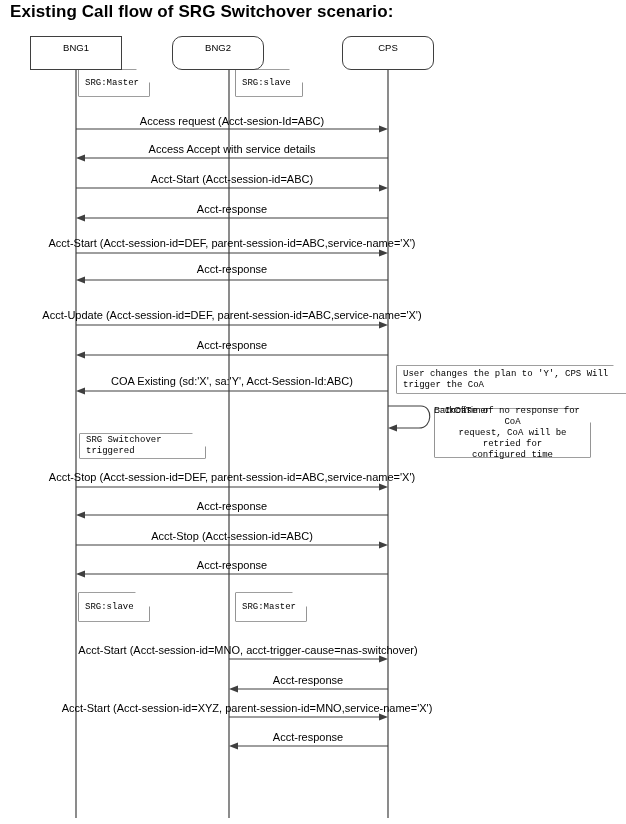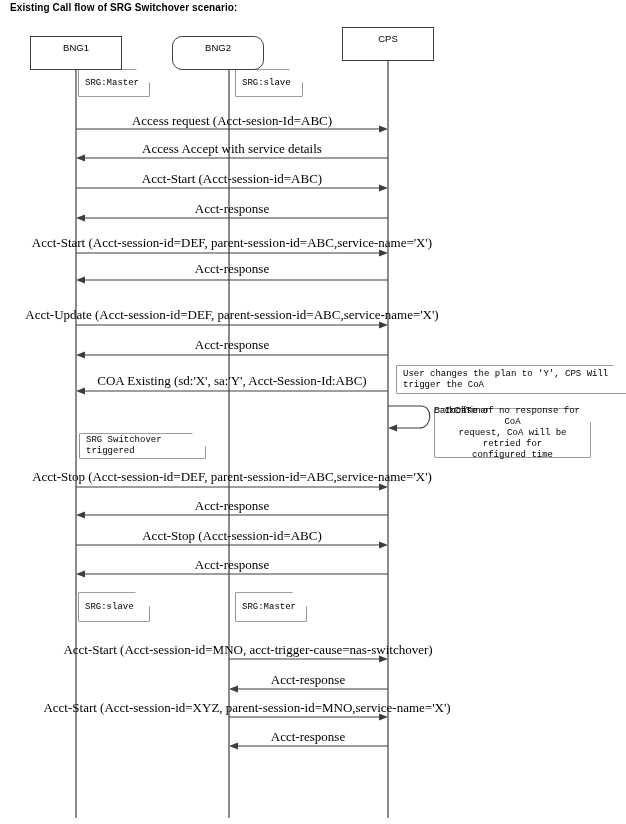"Existing Call flow of SRG" #diagram-title { font-size: 10px -> 17px }
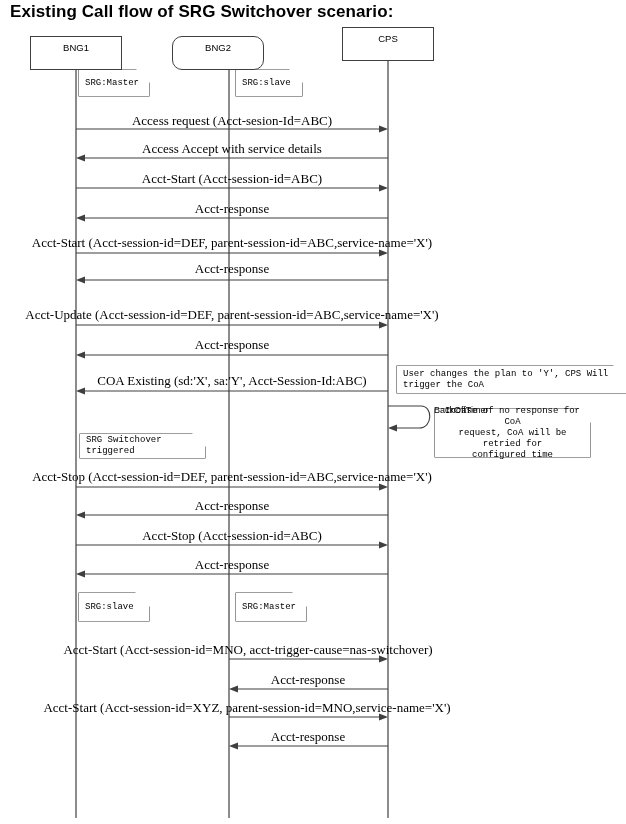"CPS" div.actor-box { border-radius: none -> 9px; top: 27px -> 36px }
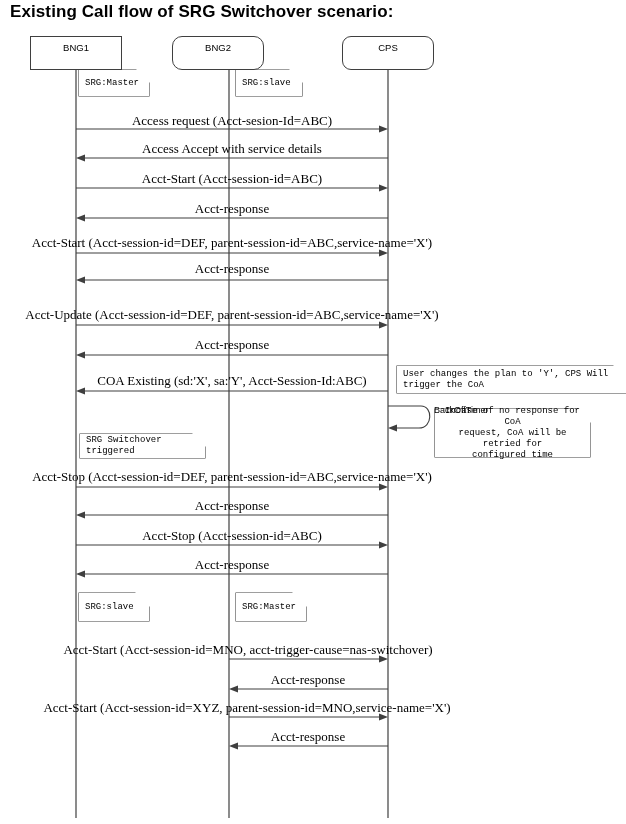"Access request (Acct-sesion-Id=ABC)" .msg-label { font-family: Liberation Serif, serif -> none; font-size: 13px -> 11px }
